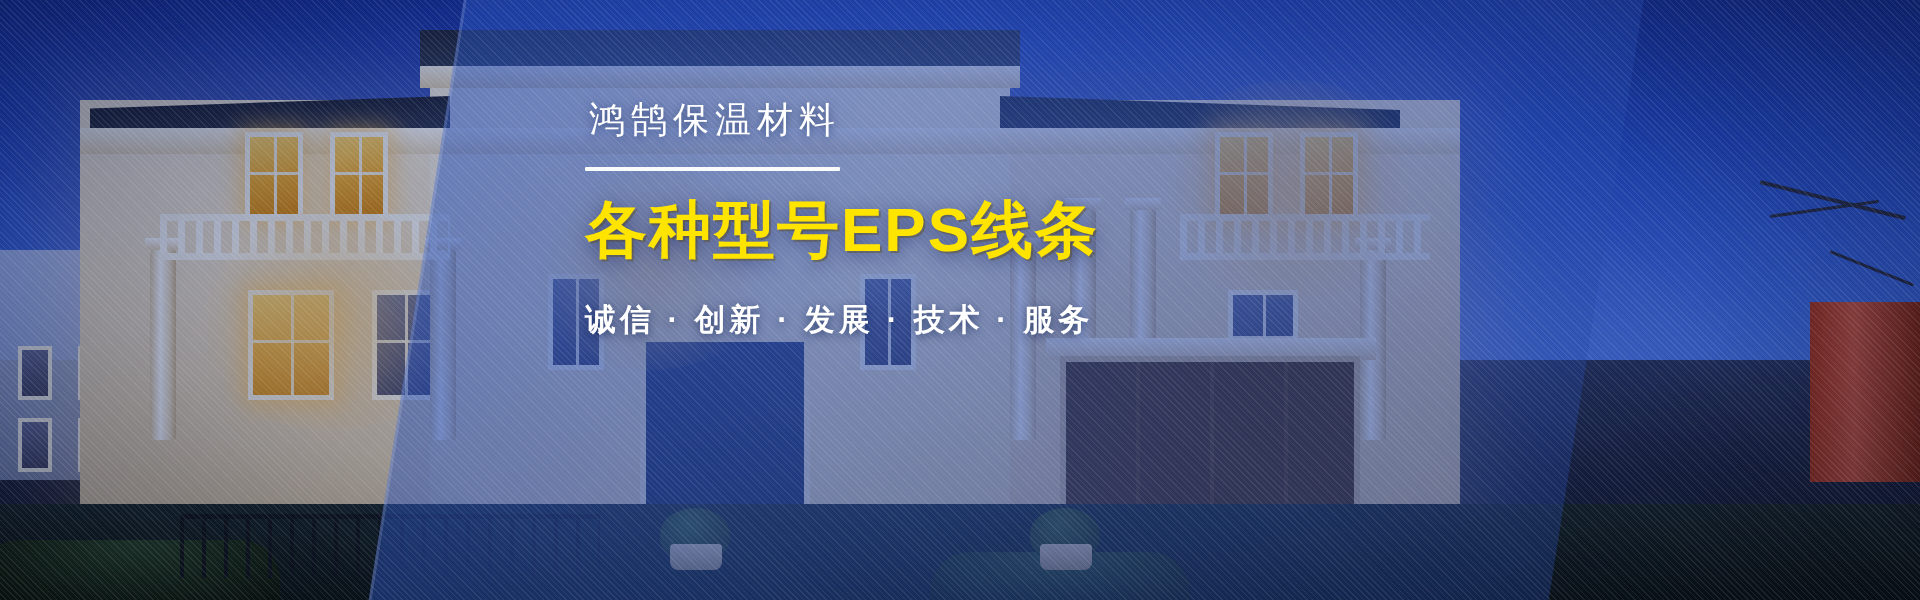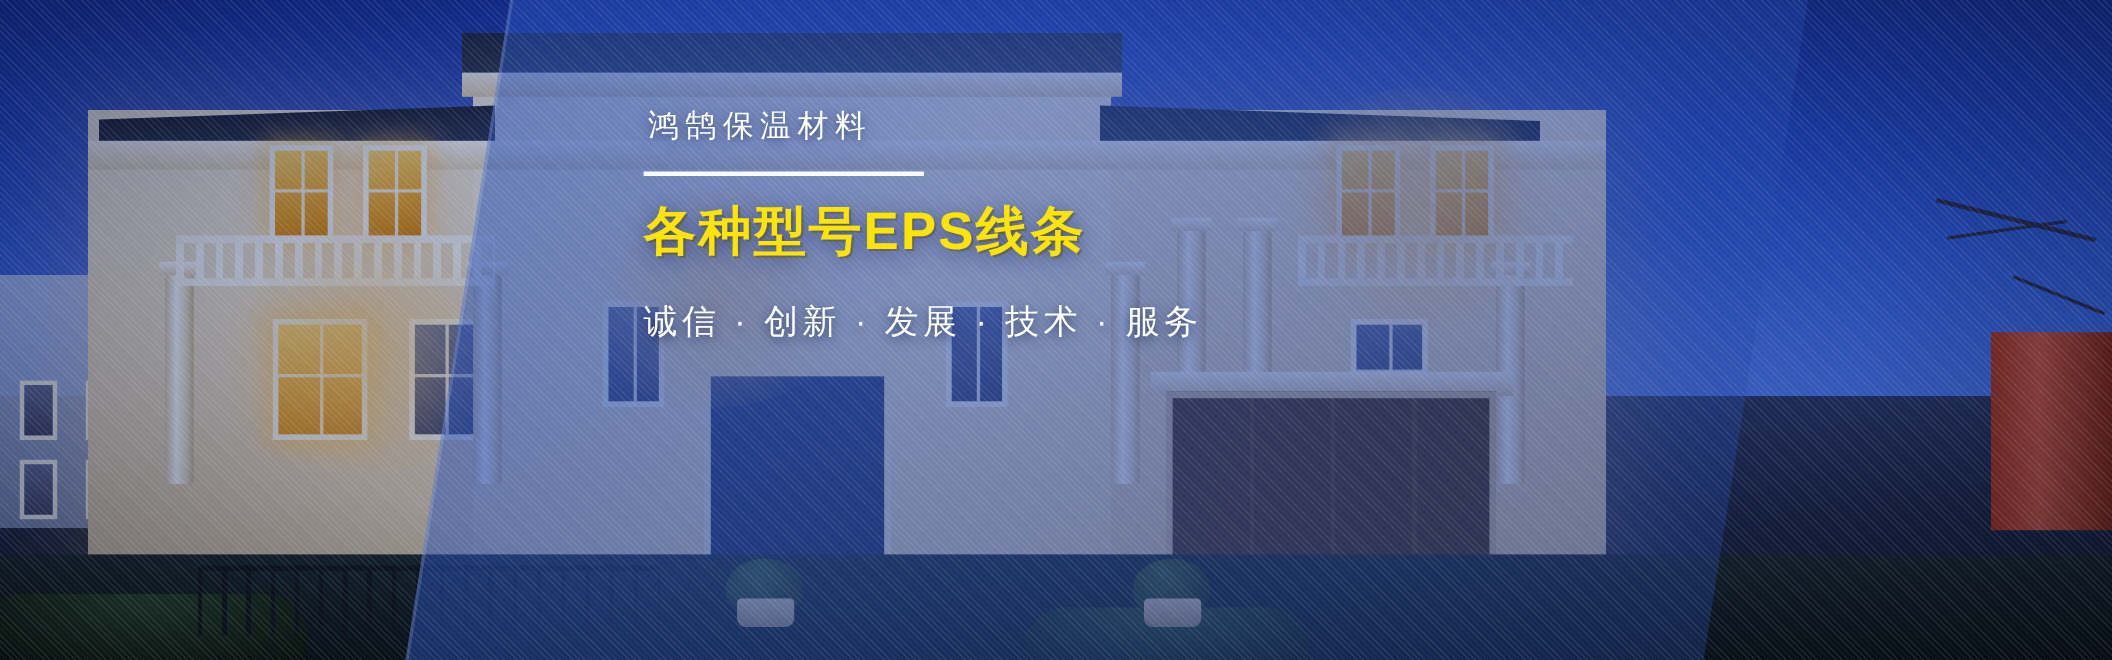"鸿鹄保温材料" .kicker { font-size: 28px -> 36px }
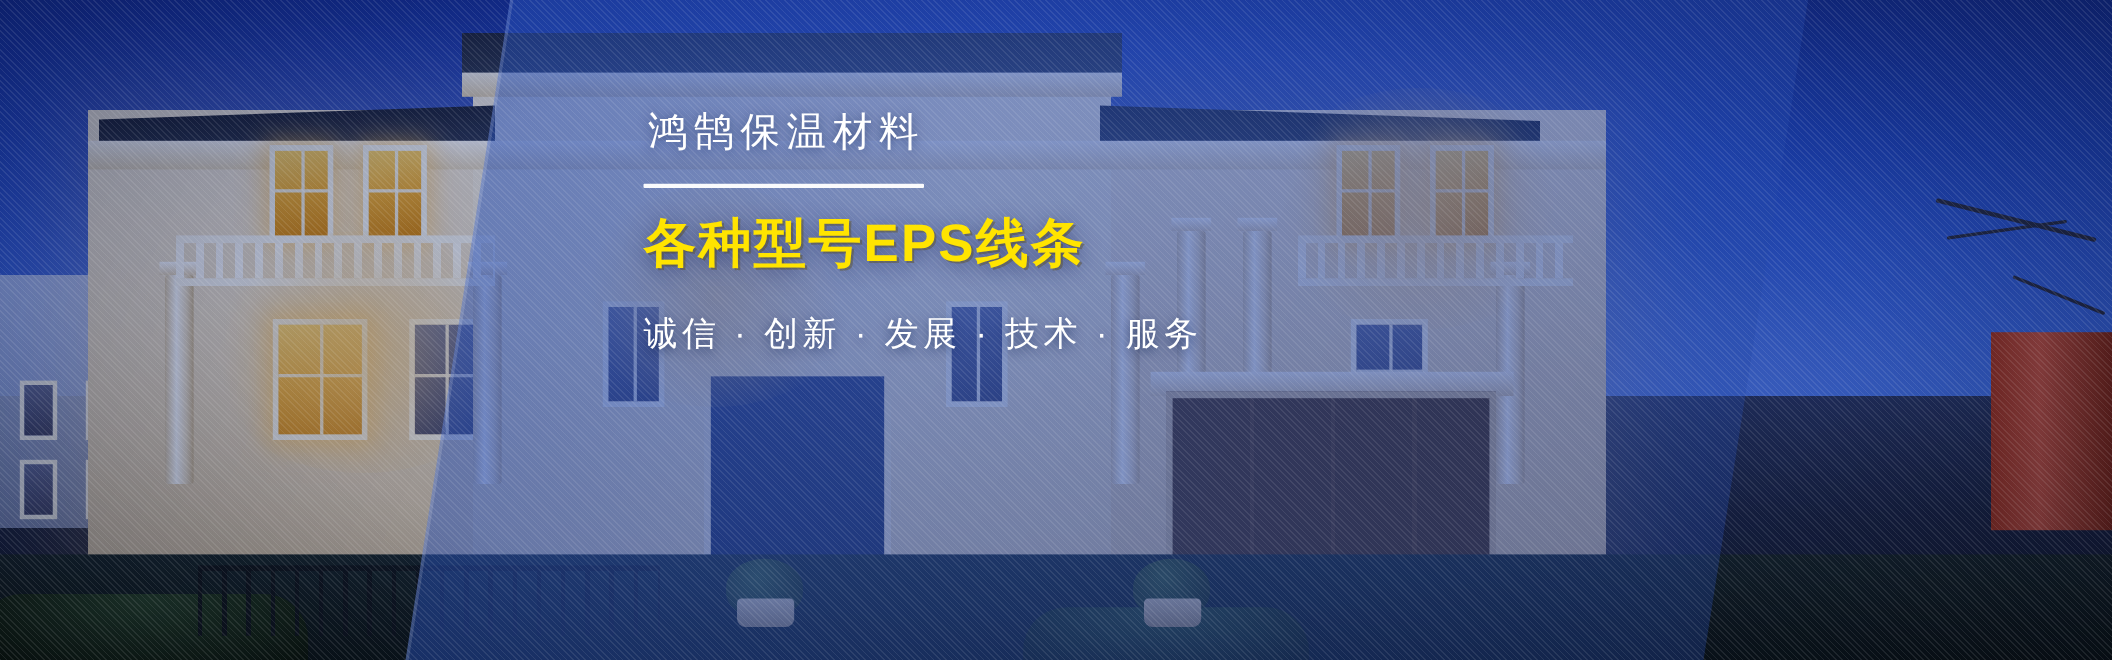"各种型号EPS线条" .headline { font-size: 48px -> 62px }
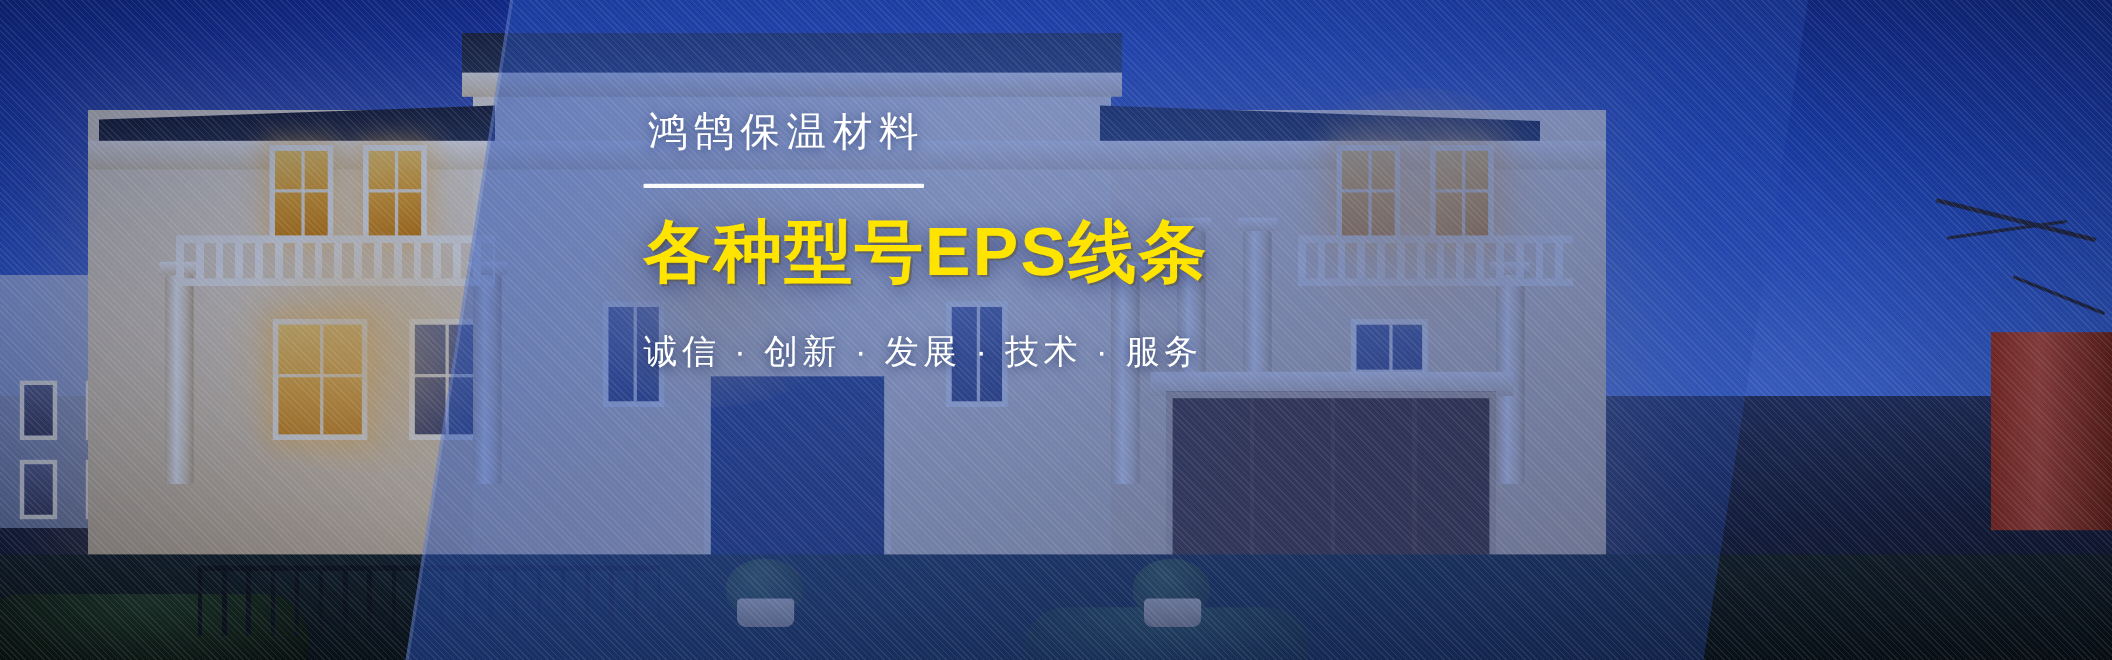"诚信 · 创新 · 发展" .tagline { font-weight: 400 -> 700 }
